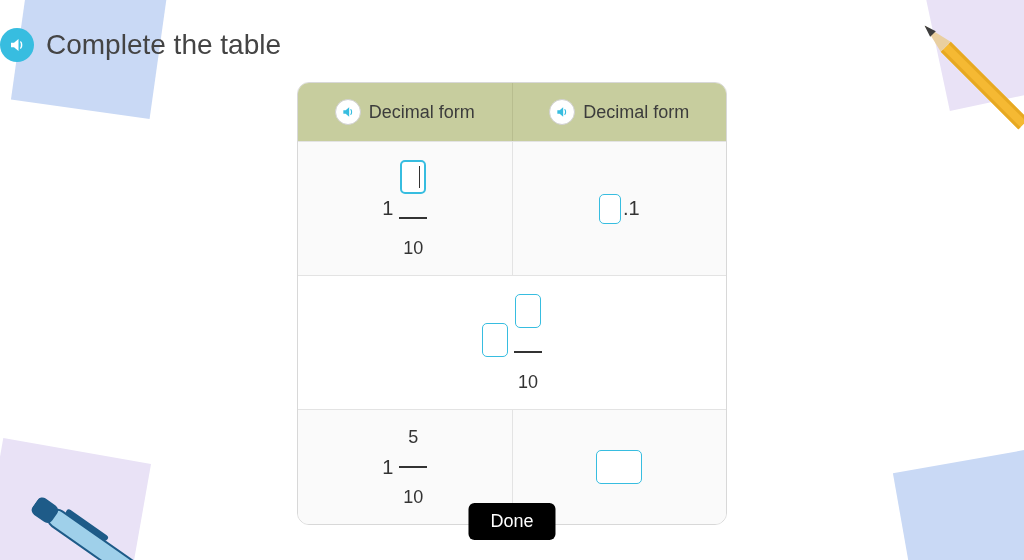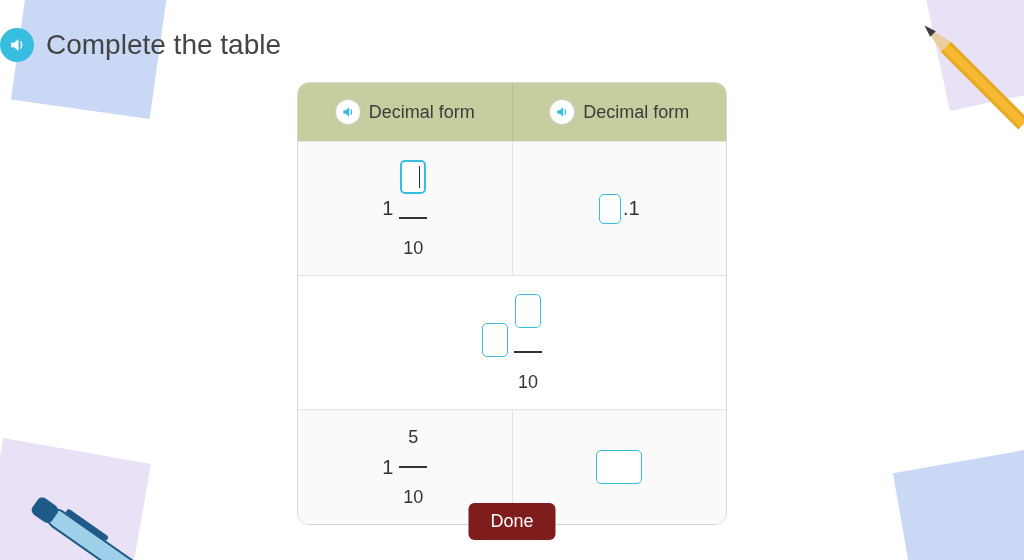"Done" .done { background: #7f1d1d -> #000000 }
